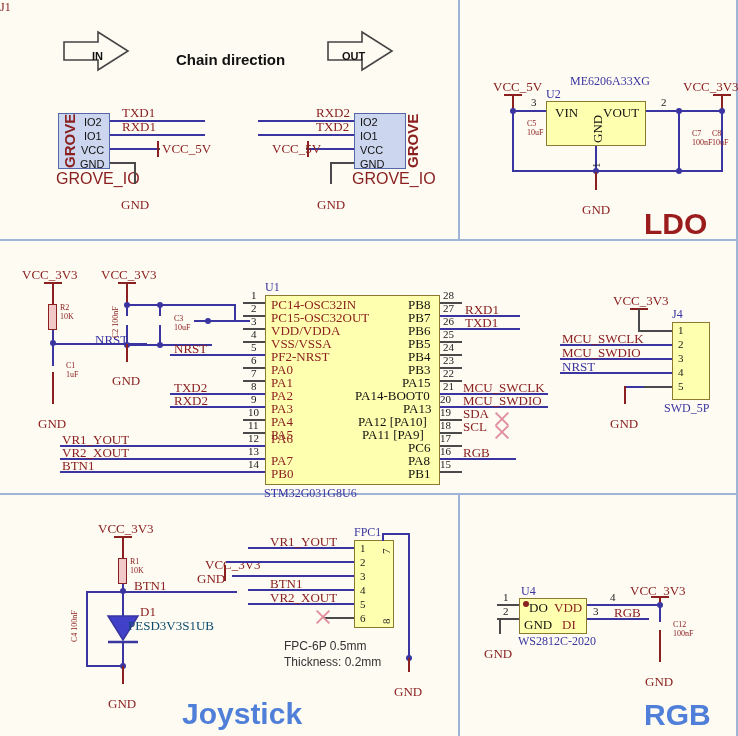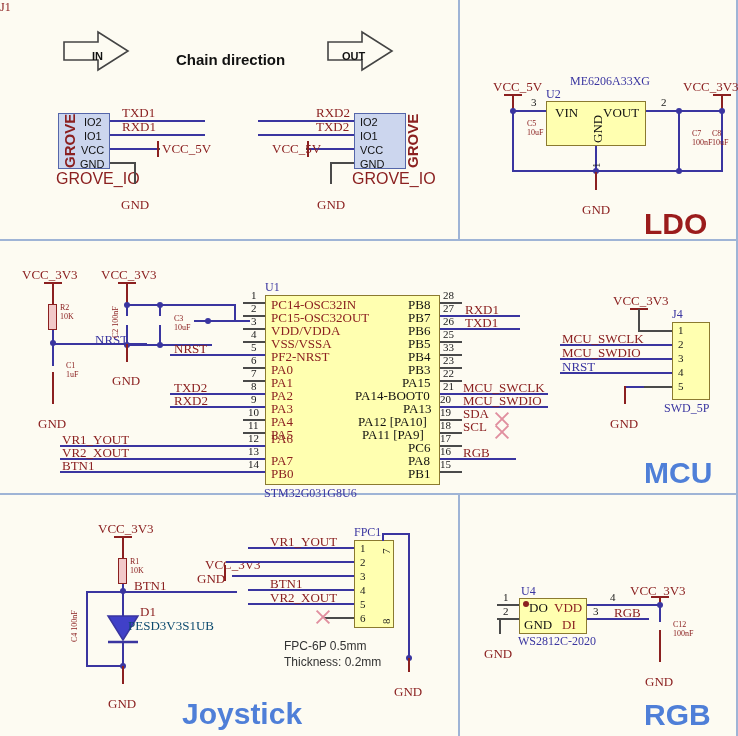"33" div.lbl { text: 33 -> 24 }
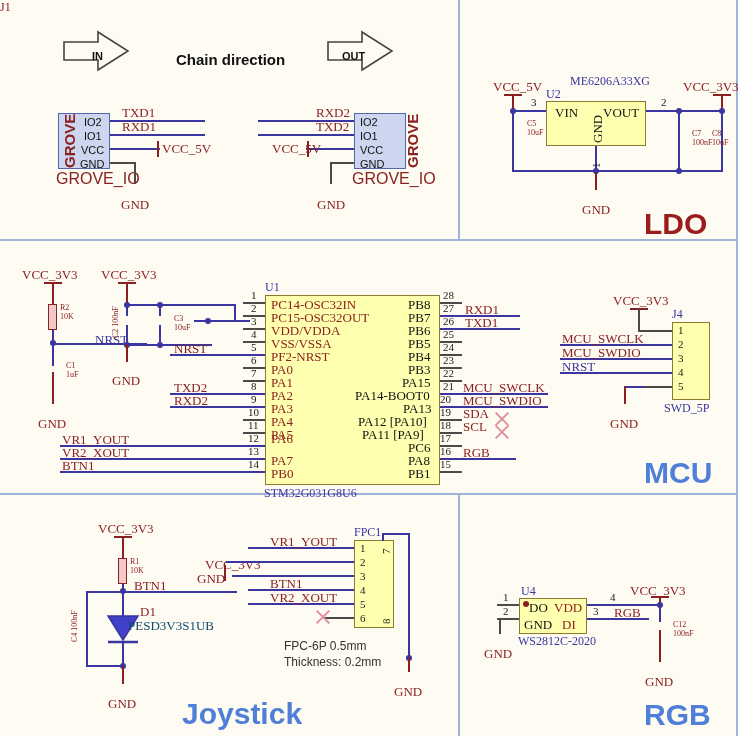"MCU" div.sect { html: <div>MCU</div> -> none }
